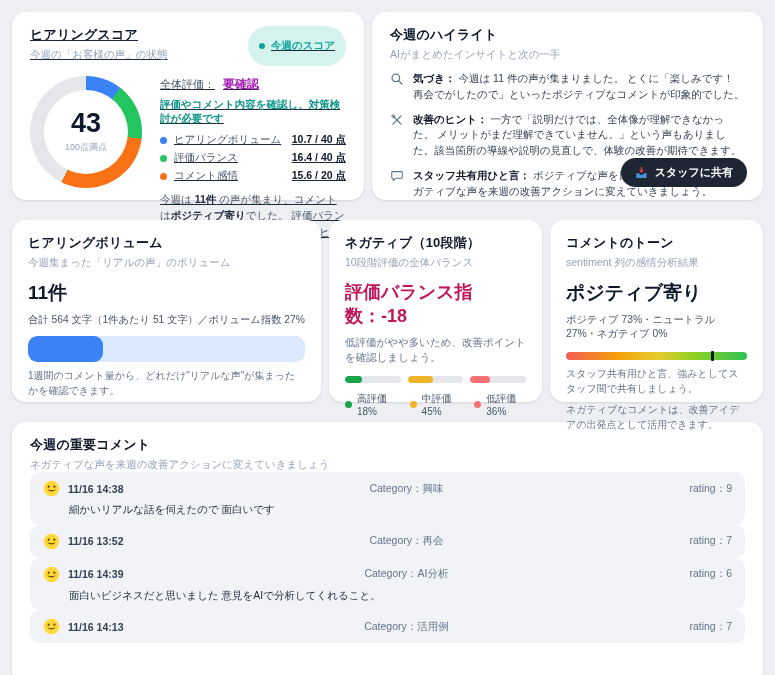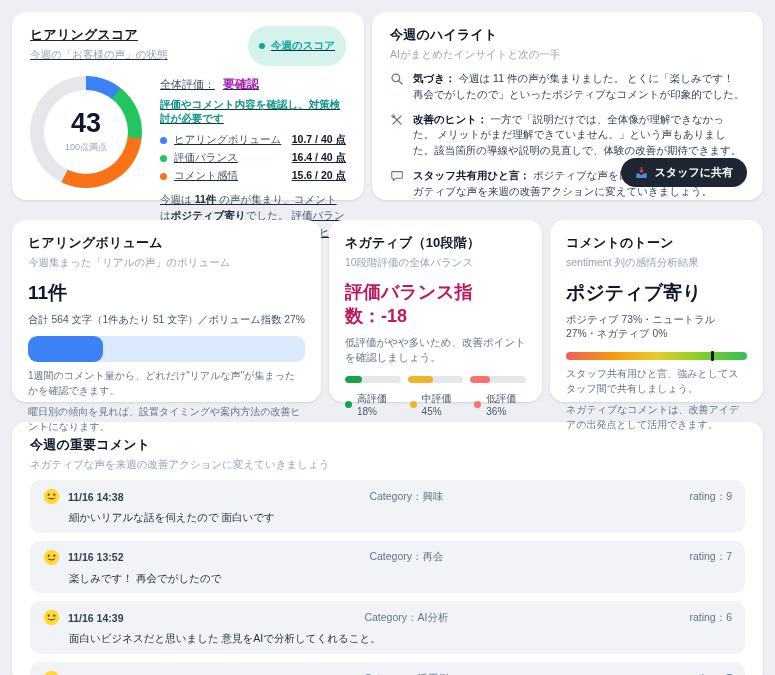"曜日別の傾向を見れば、設置タイミングや案内方法の改善ヒントになります。" div.small-gray { html: <div>曜日別の傾向を見れば、設置タイミングや案内方法の改善ヒントになります。</div> -> none }
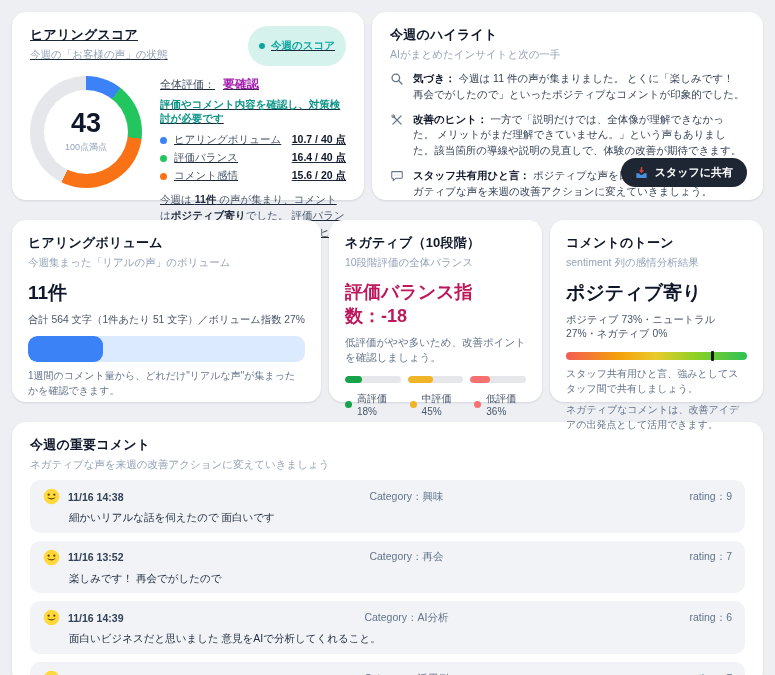"11/16 14:38" .crow { margin-top: 8px -> 0 }
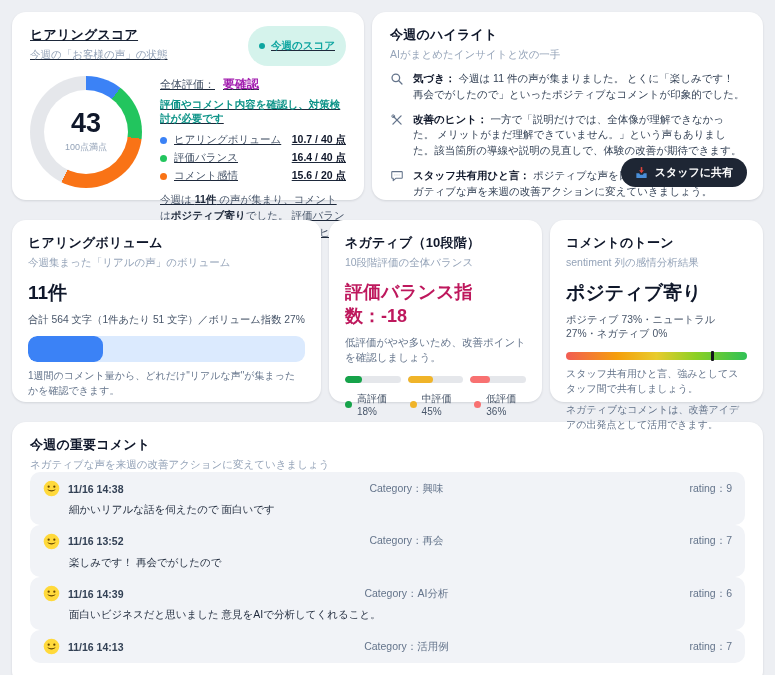"楽しみです！ 再会でがしたので" div.ctext { html: <div>楽しみです！ 再会でがしたので</div> -> none }
